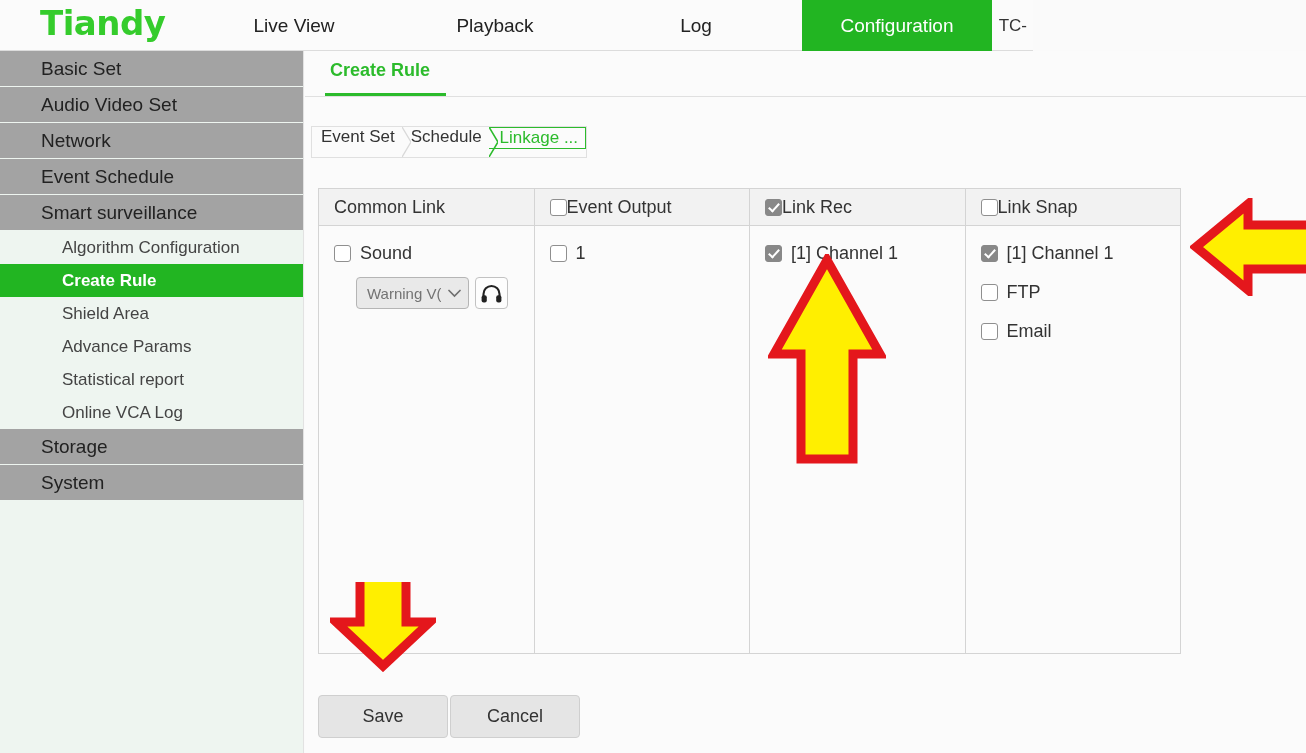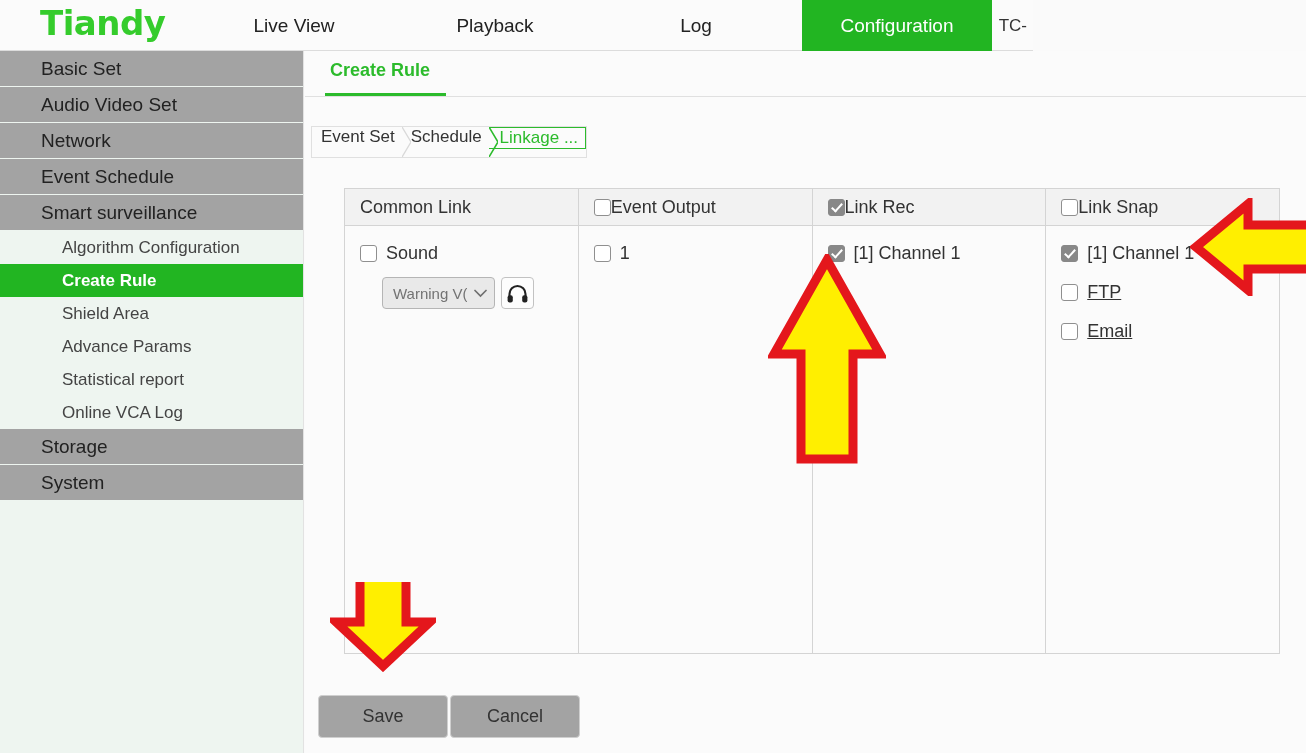"Common Link" #link-table { left: 344px -> 318px; width: 936px -> 863px }
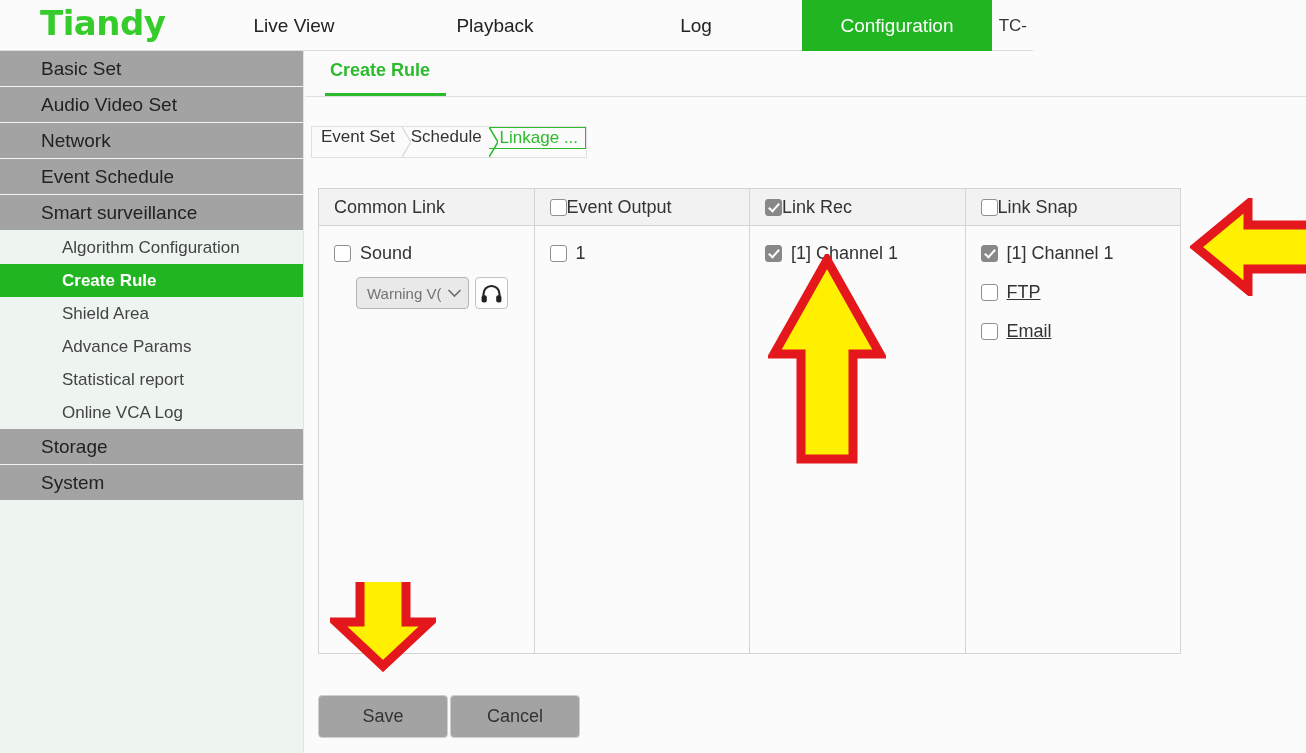"FTP" .chk-row .lbl.linky { text-decoration: underline -> none }
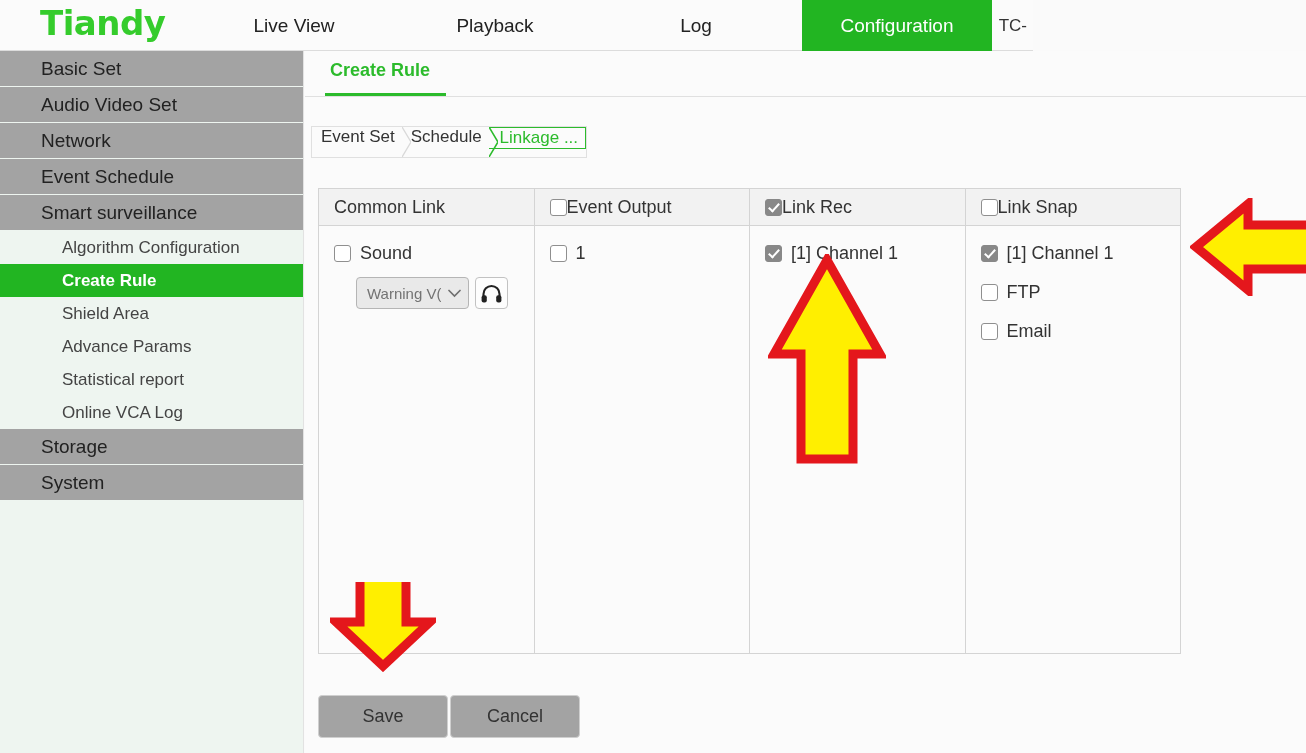"Save" .form-btn { background: #a3a3a3 -> #e5e5e5 }
